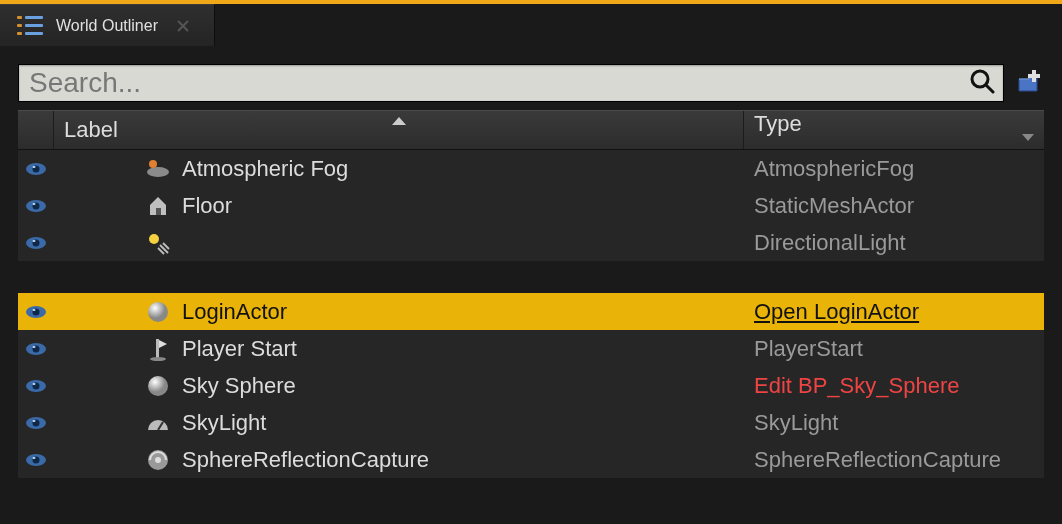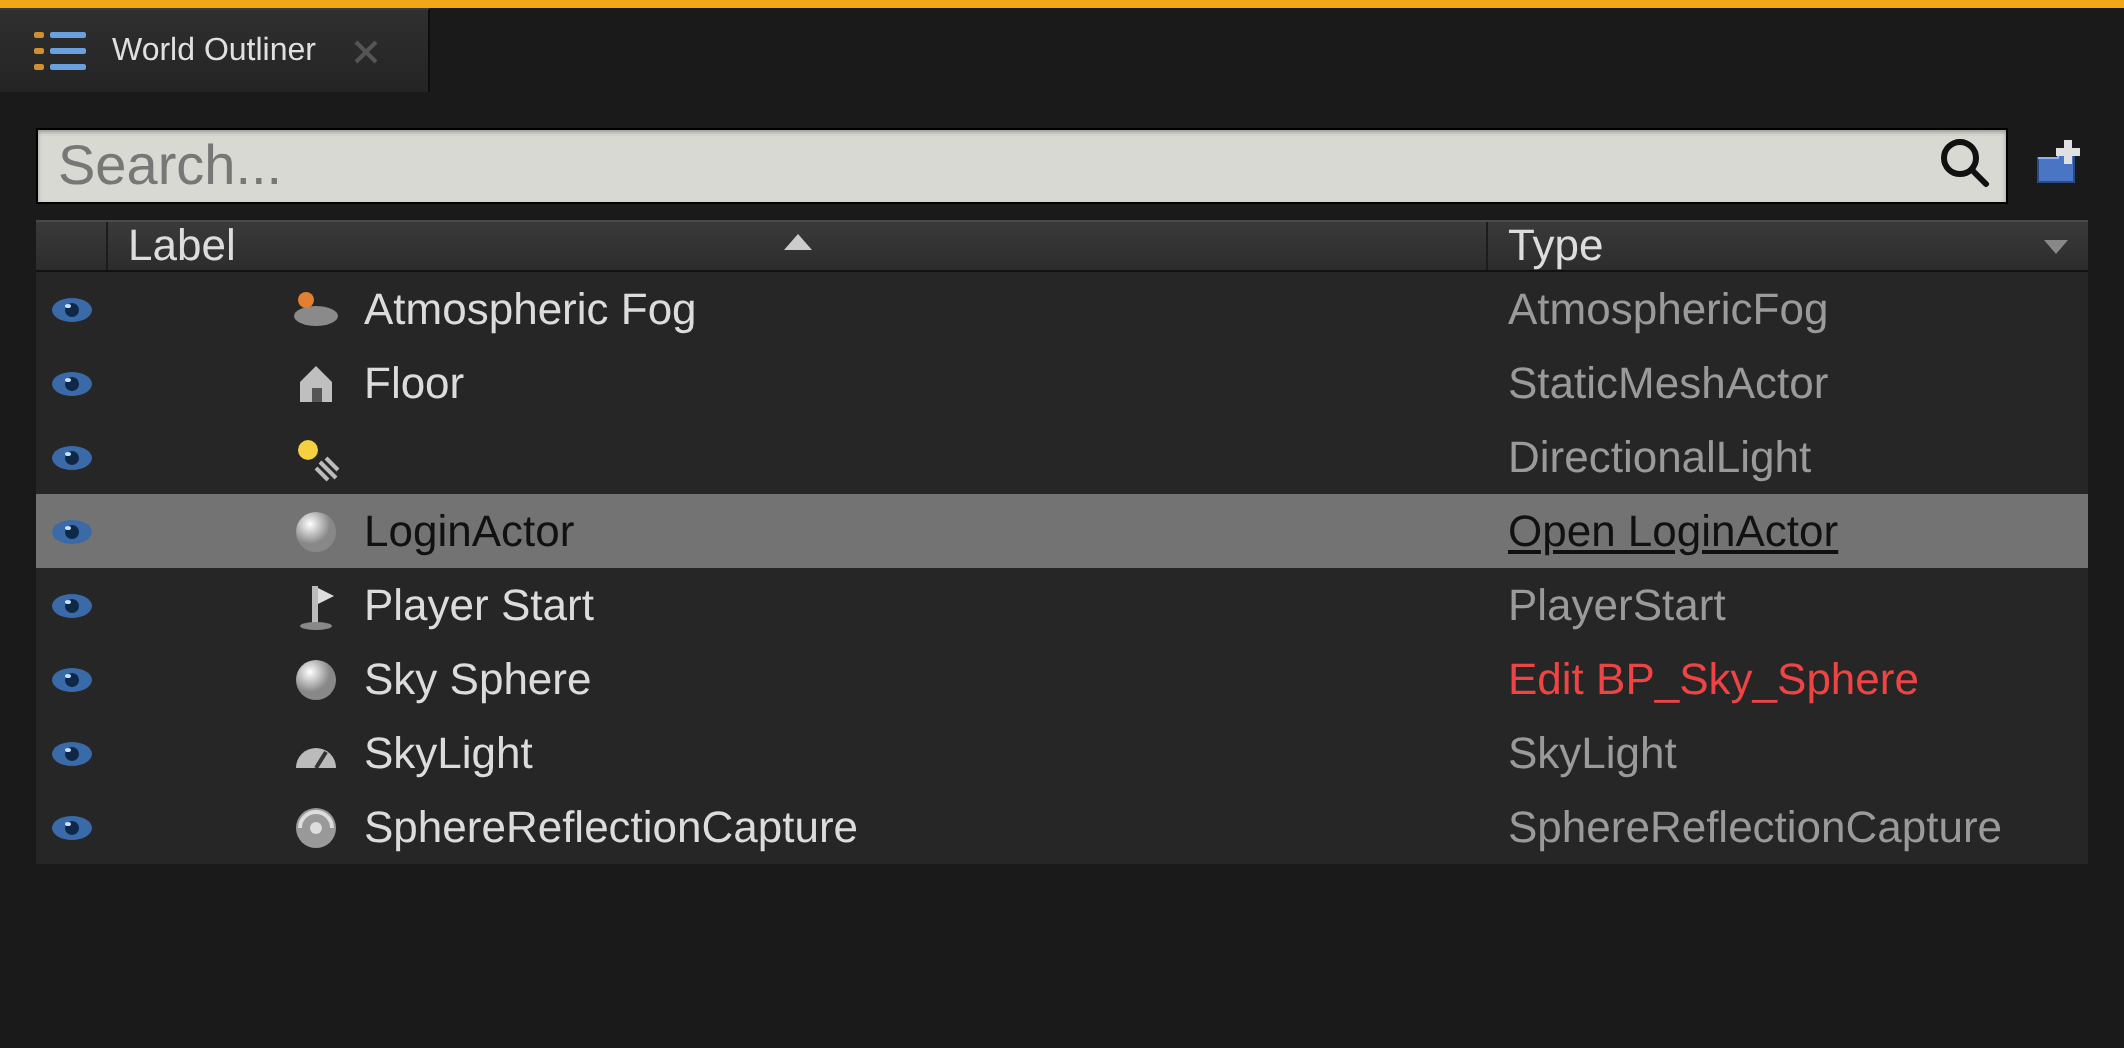"Label" .header-row { height: 26px -> 40px }
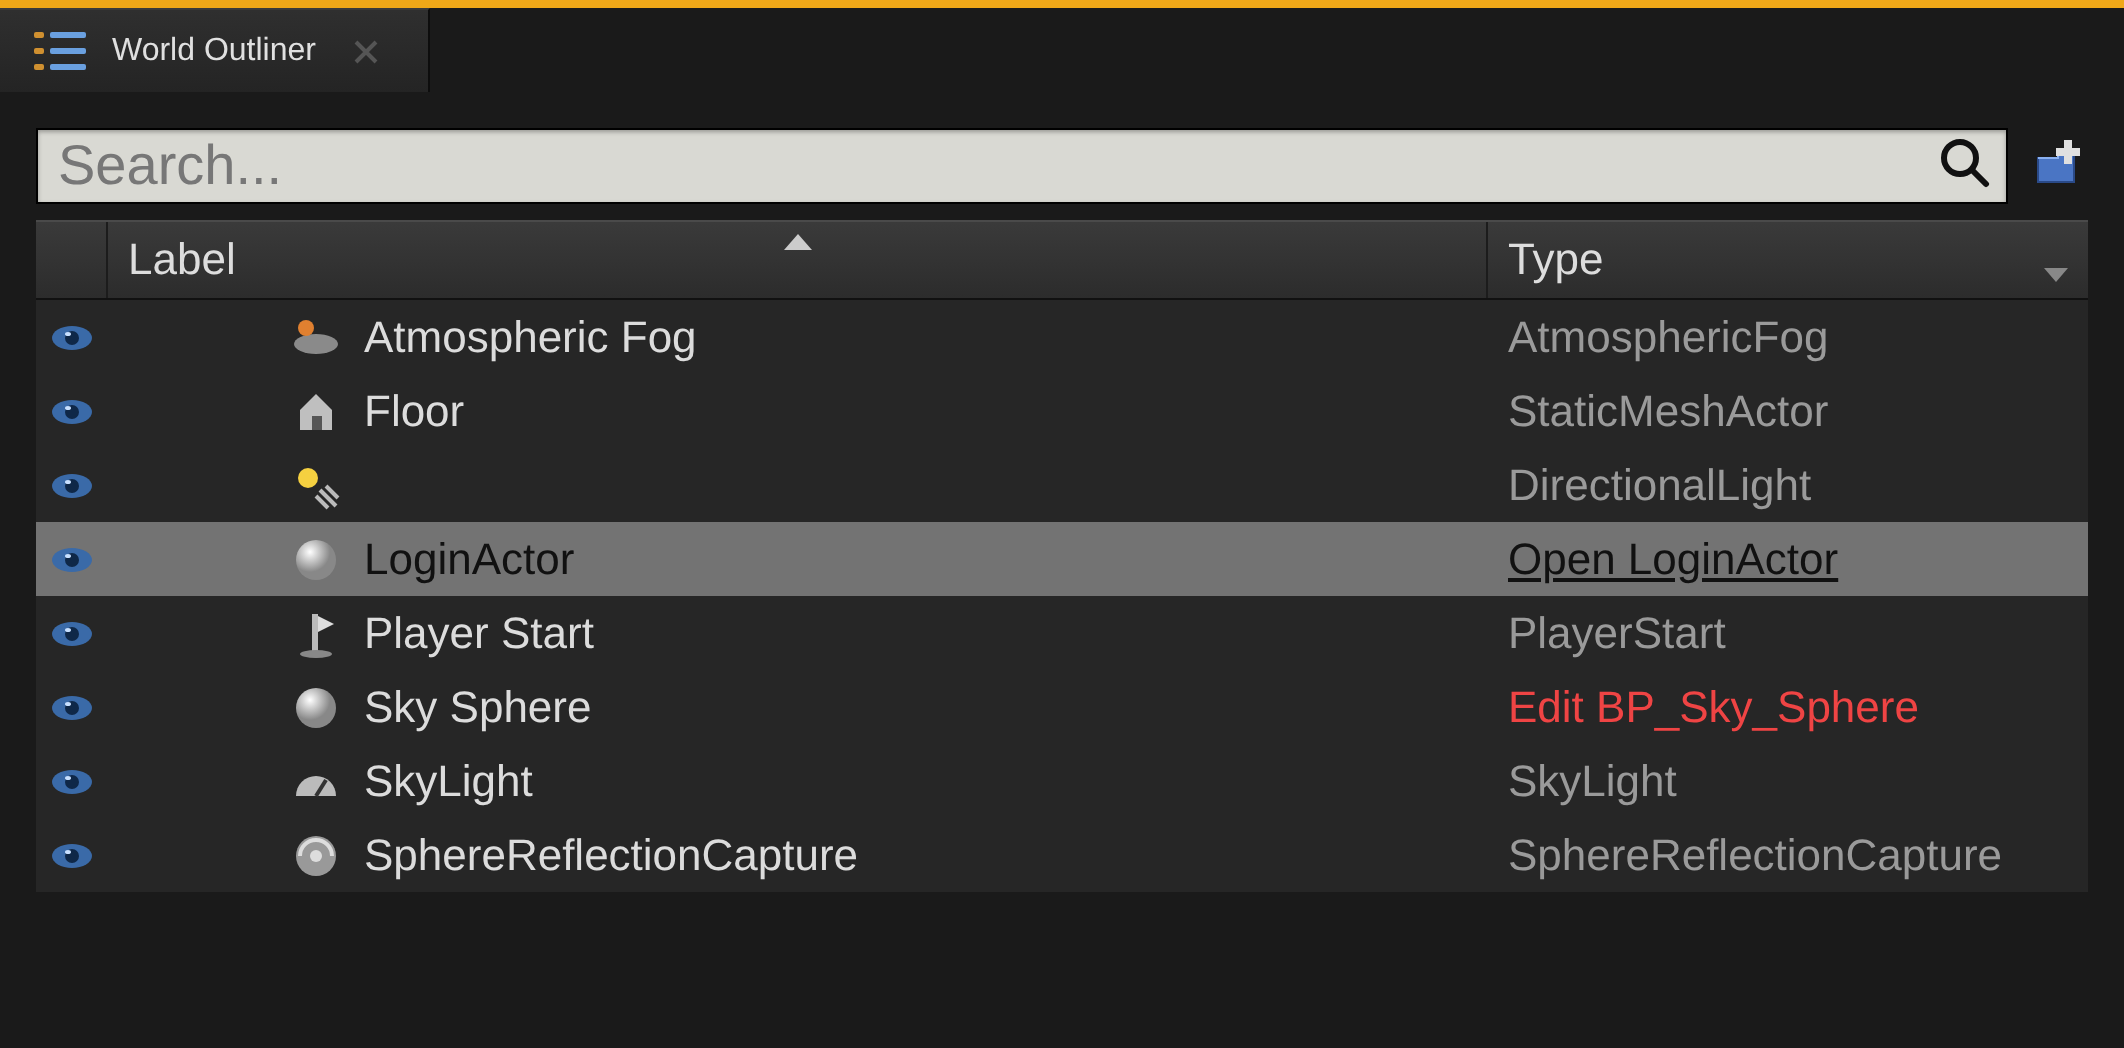"Type" .header-type { align-items: center -> none }
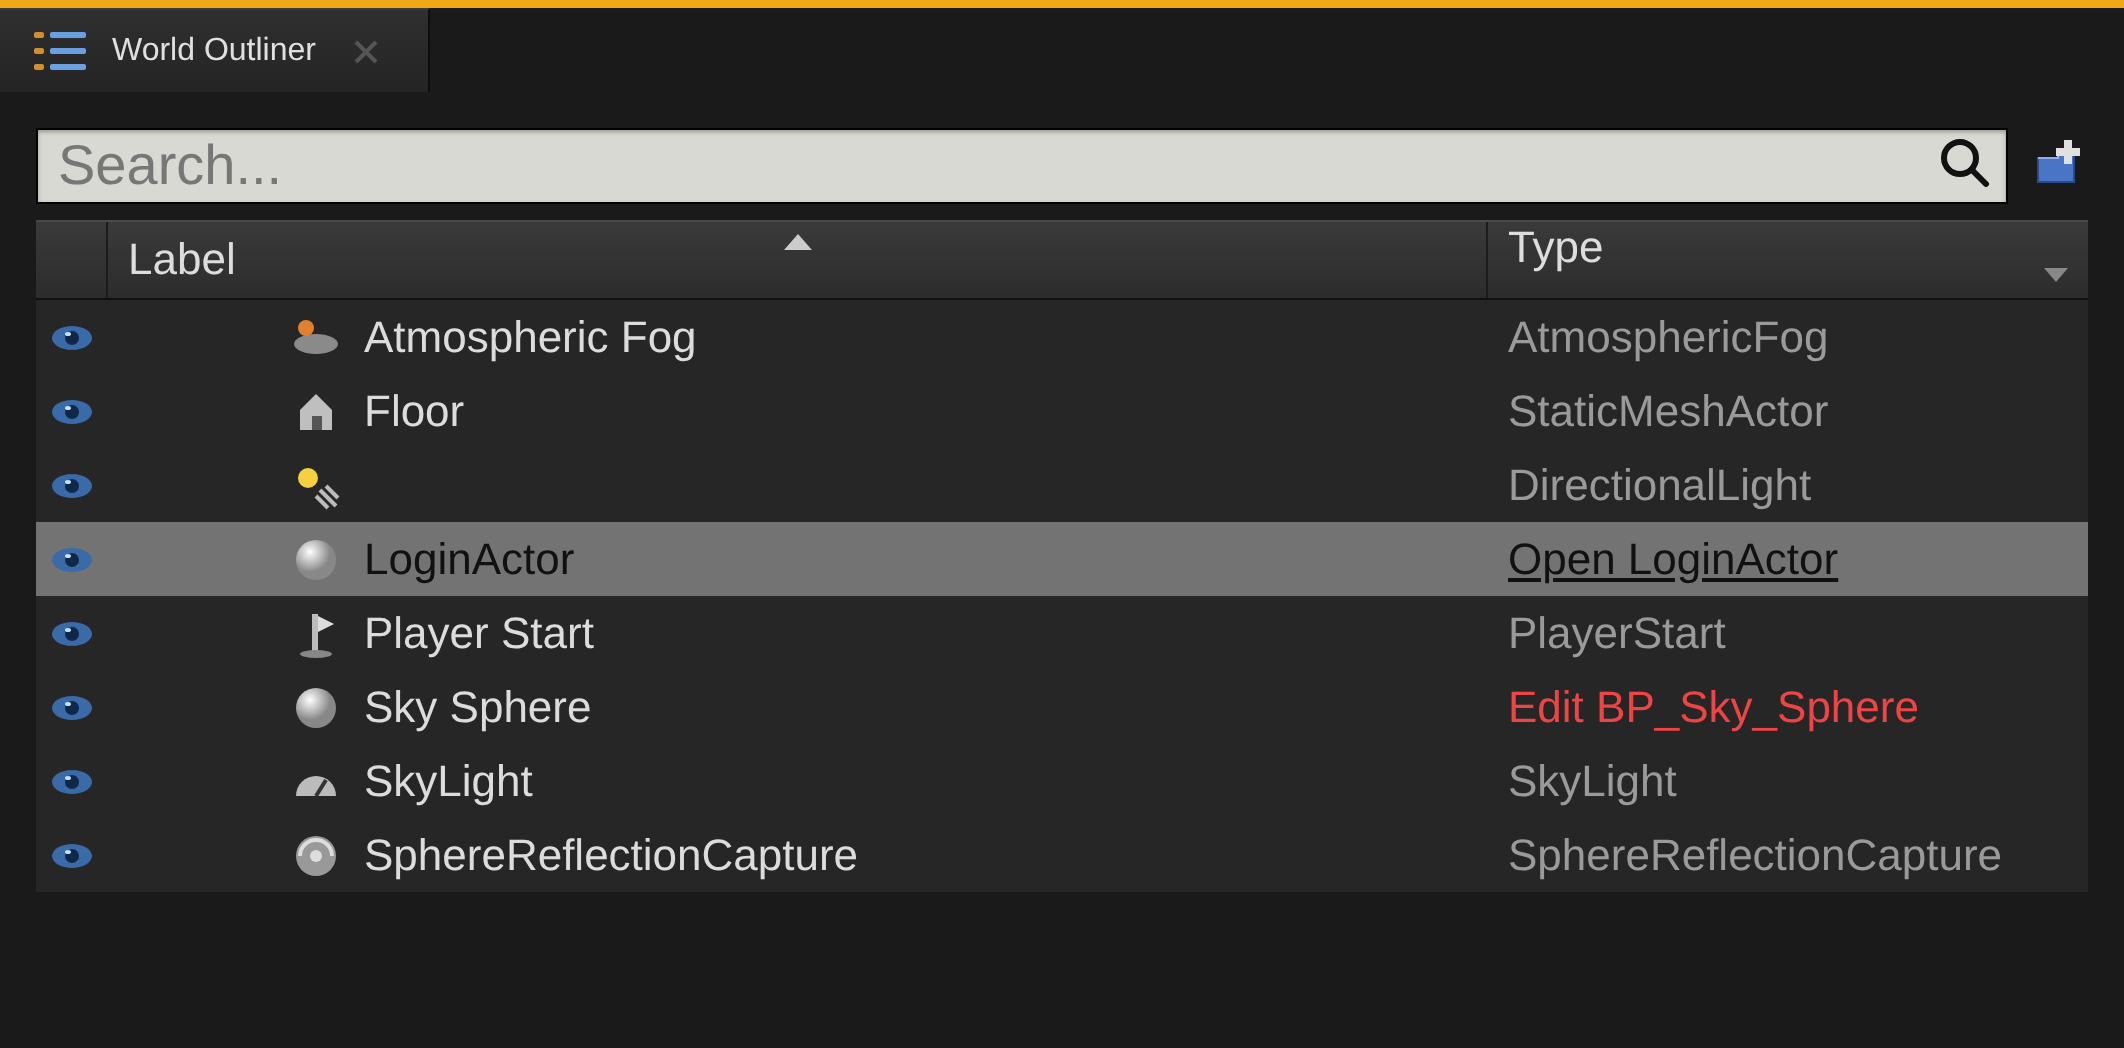"LoginActor" .row.selected { background: #737373 -> #eab308; margin-top: none -> 32px }
